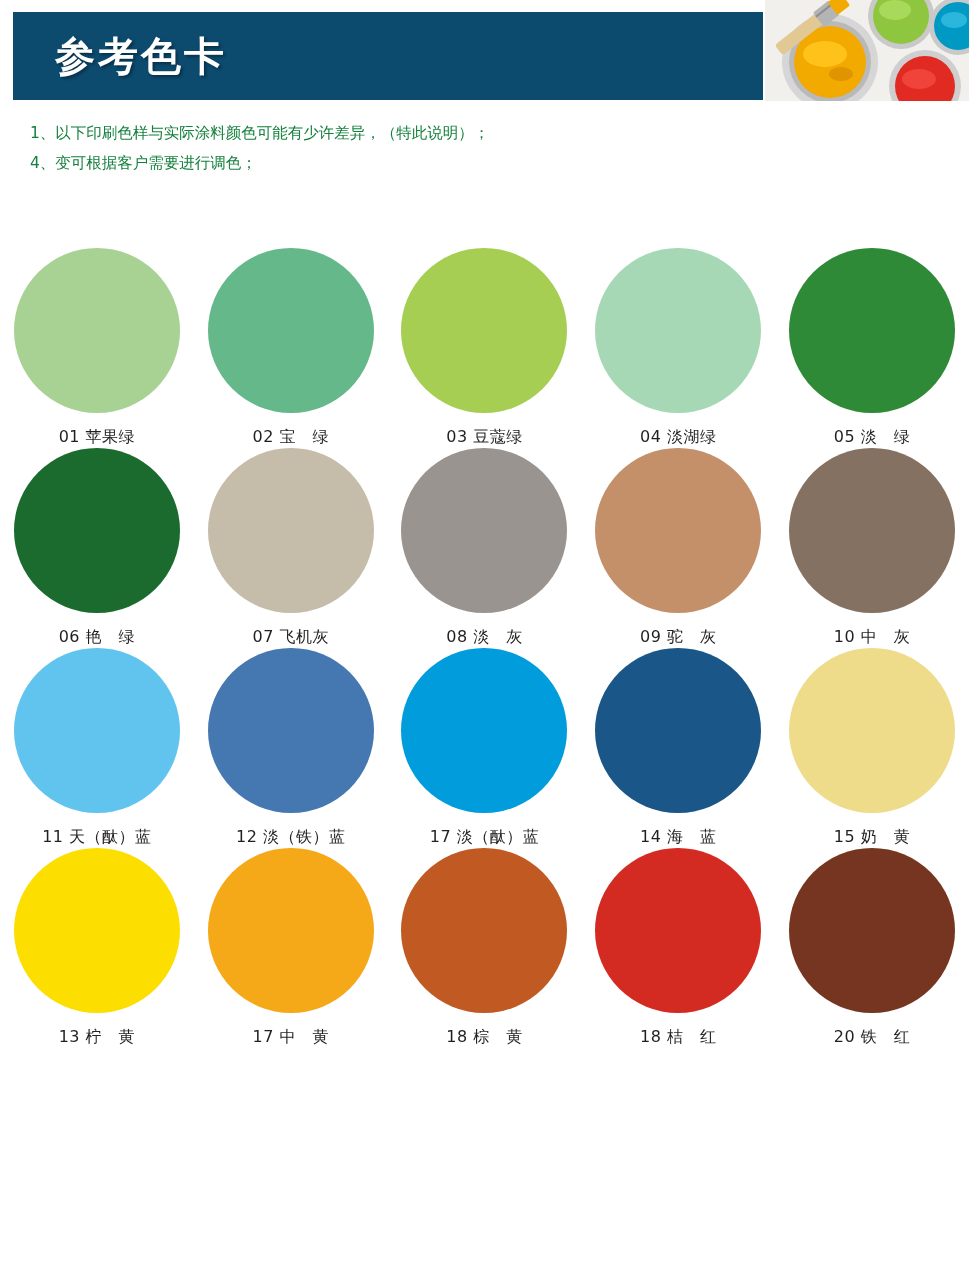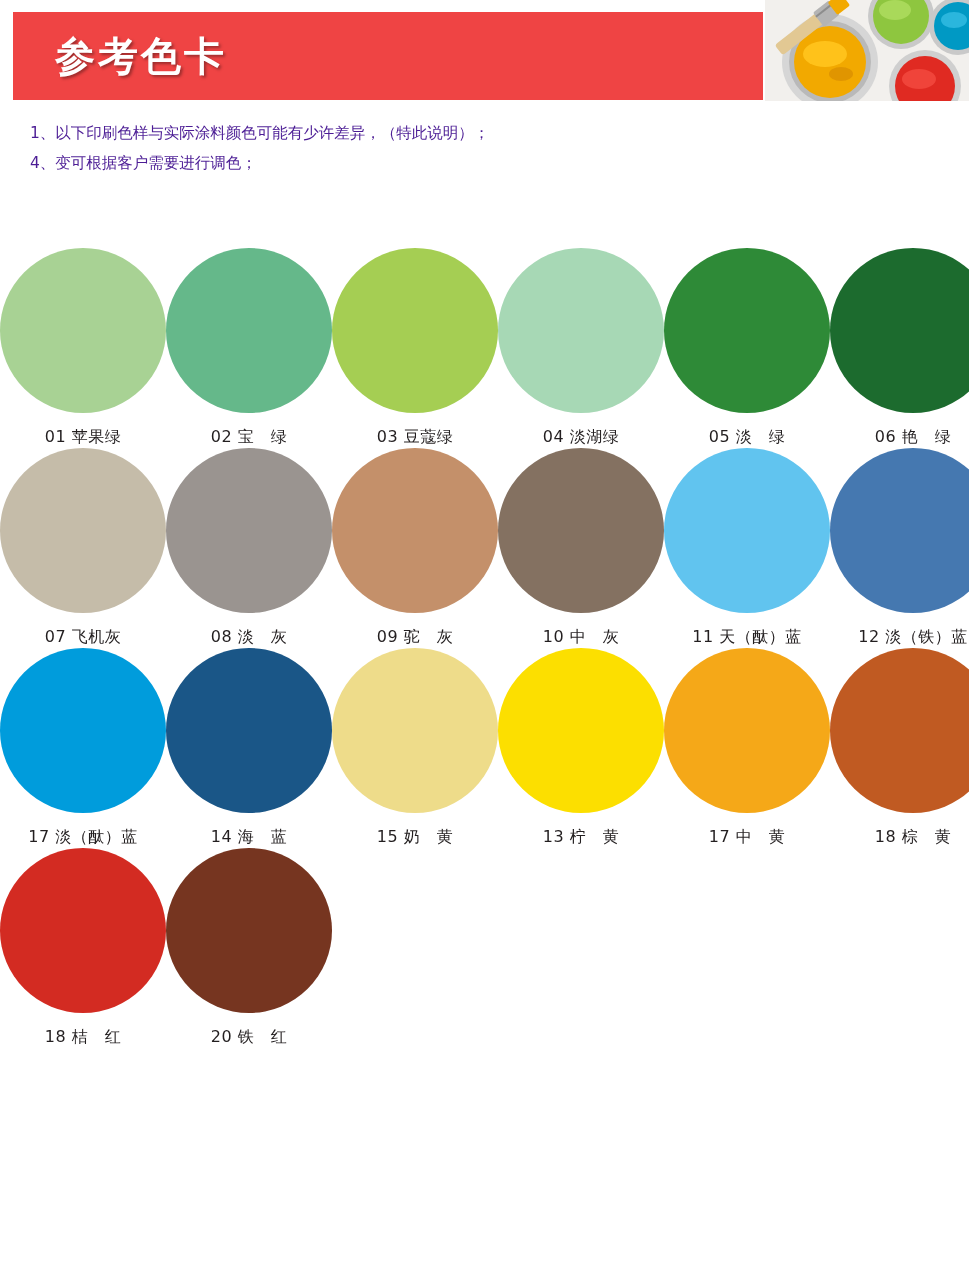"参考色卡" div.header-banner { background: #ef4444 -> #0c4a6e }
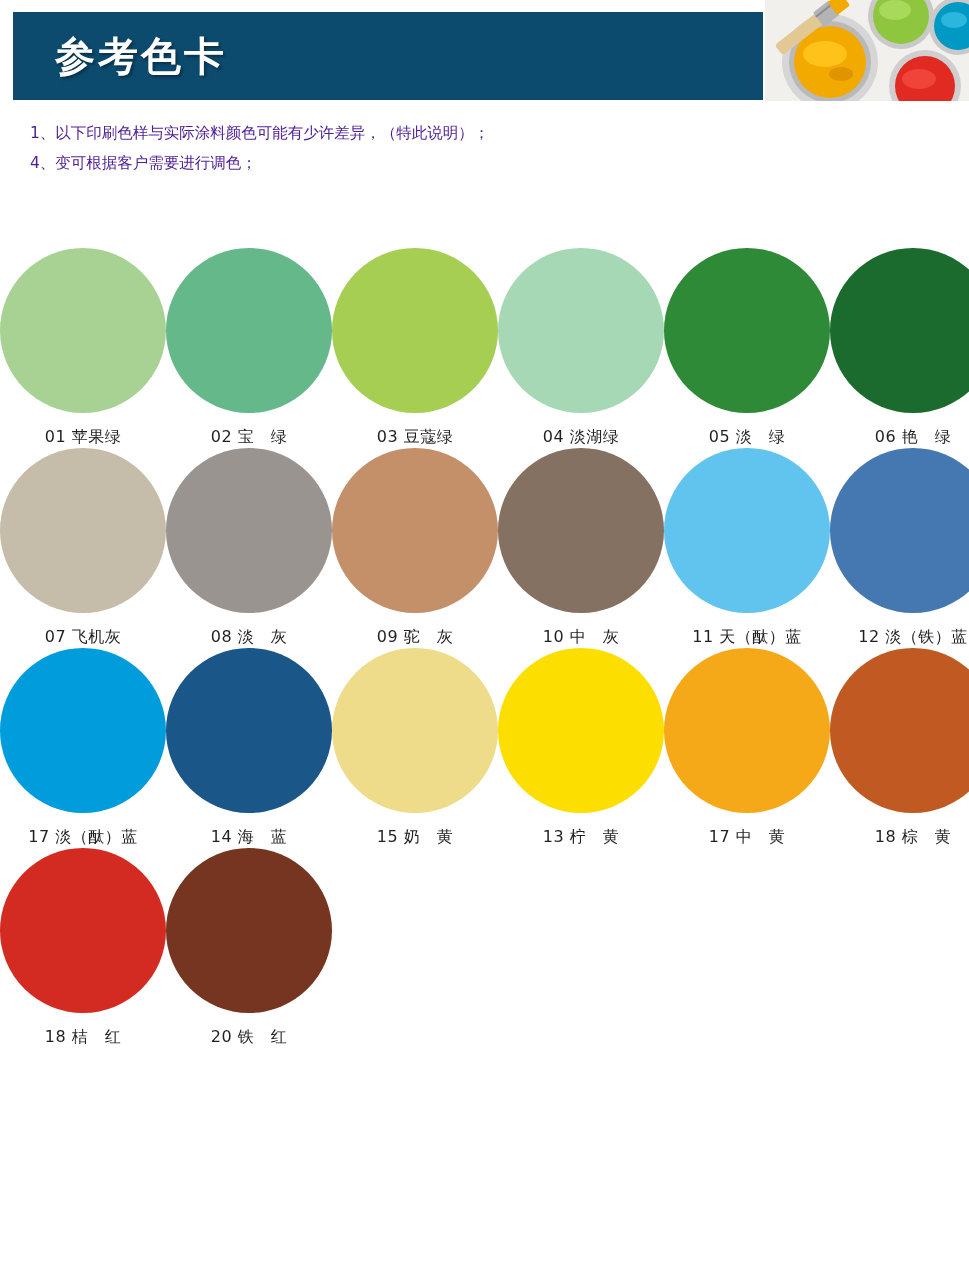"1、以下印刷色样与实际涂料颜色可能有少许差异，（特此说明）；" .note-line { color: #4c1d95 -> #15803d }
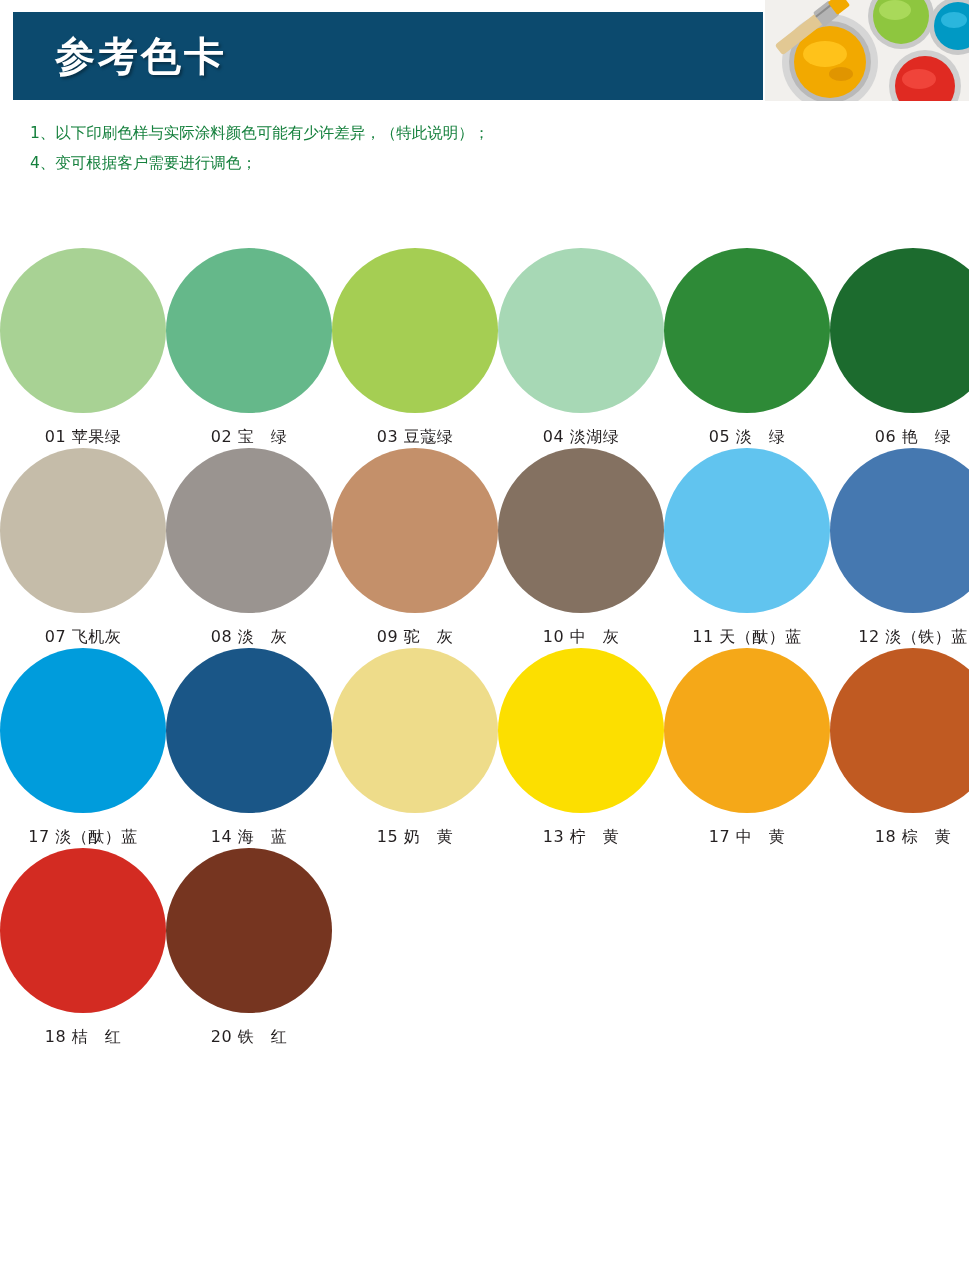"01 苹果绿" .grid { grid-template-columns: repeat(6, 1fr) -> repeat(5, 1fr) }
